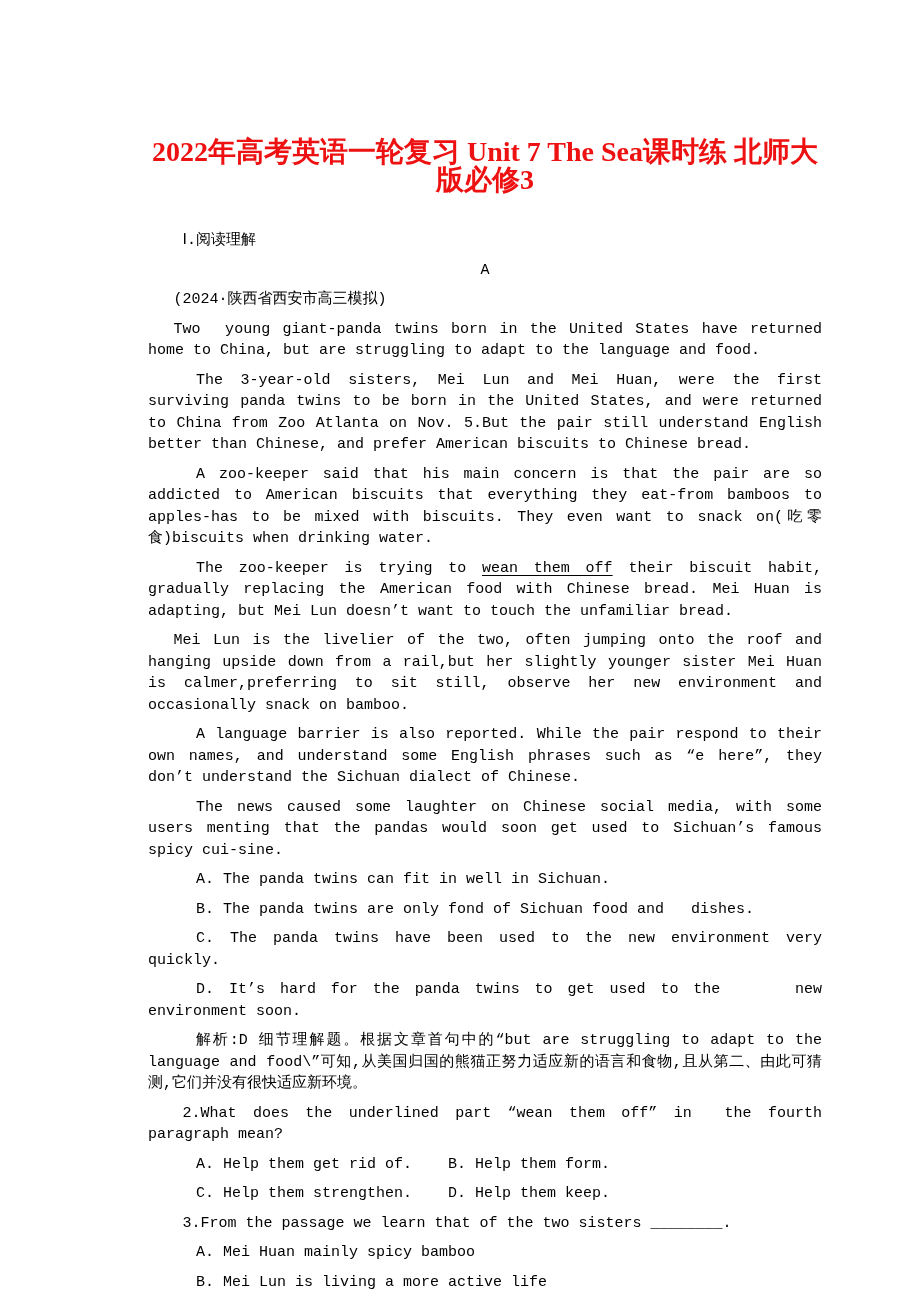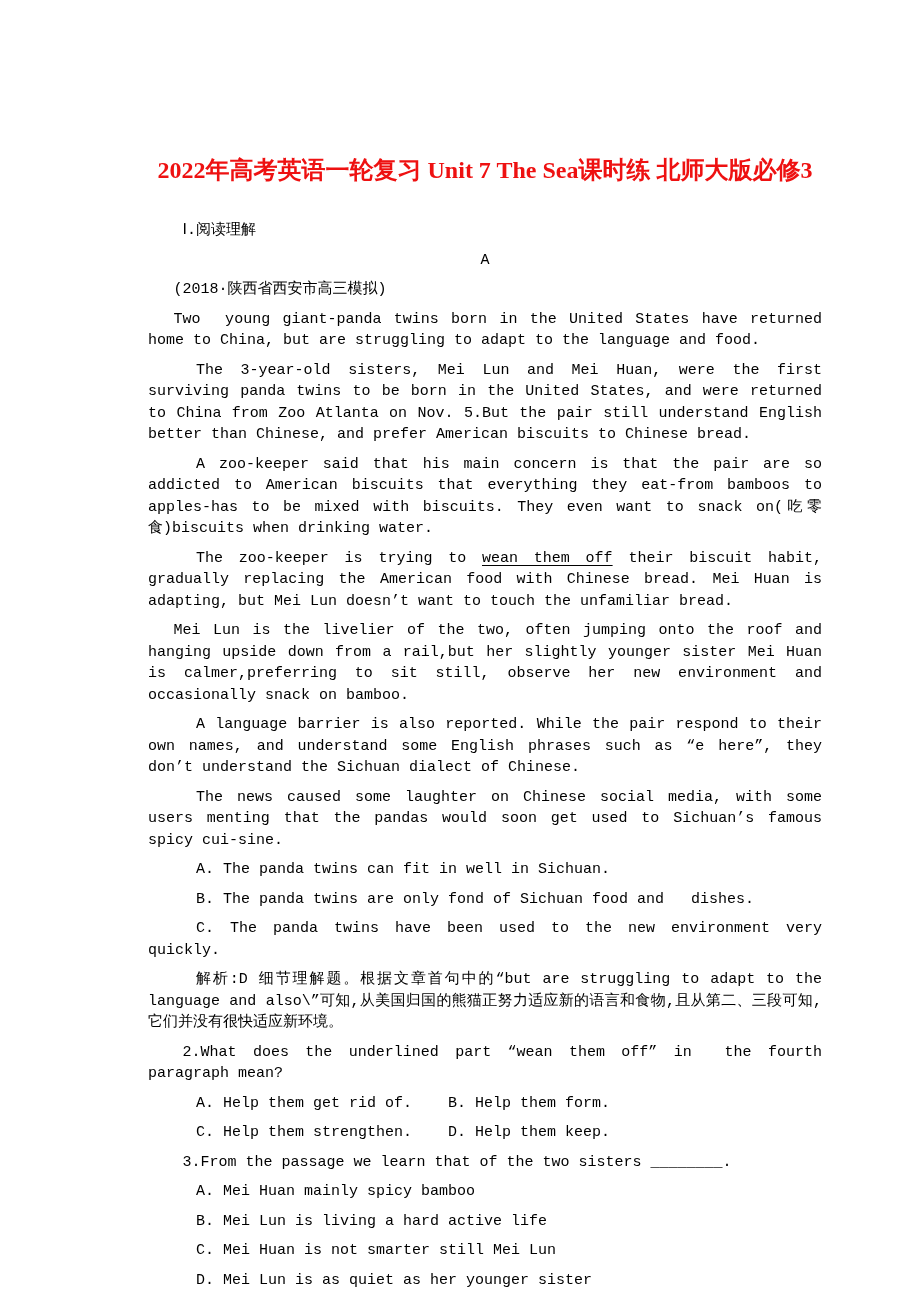"2022年高考英语一轮复习 Unit 7 The Sea课时练" .title { font-size: 24px -> 28px; margin: 18px 0 36px 0 -> 0 0 36px 0 }
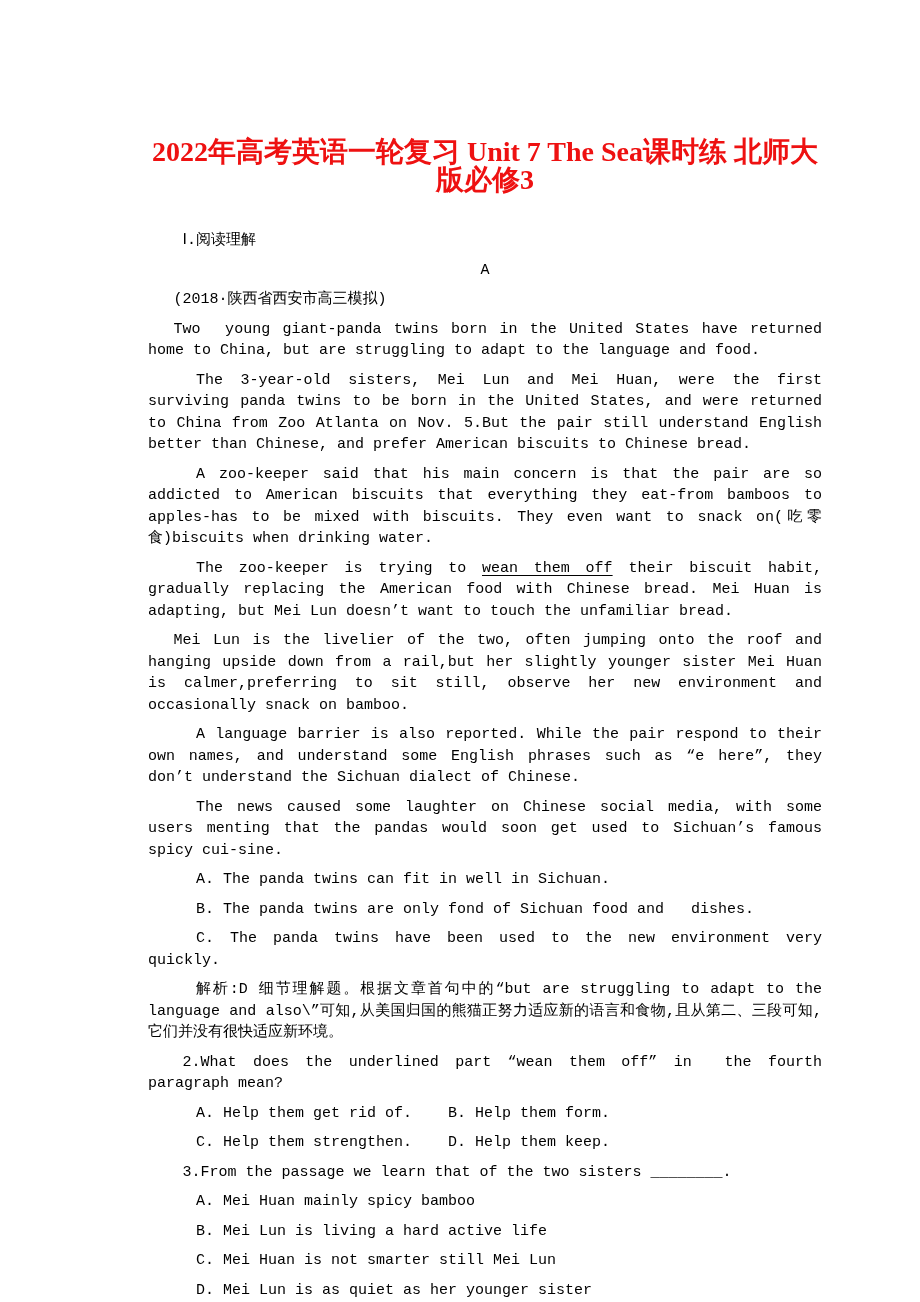"(2018·陕西省西安市高三模拟)" p.ti-1 { text: 2018 -> 2024 }
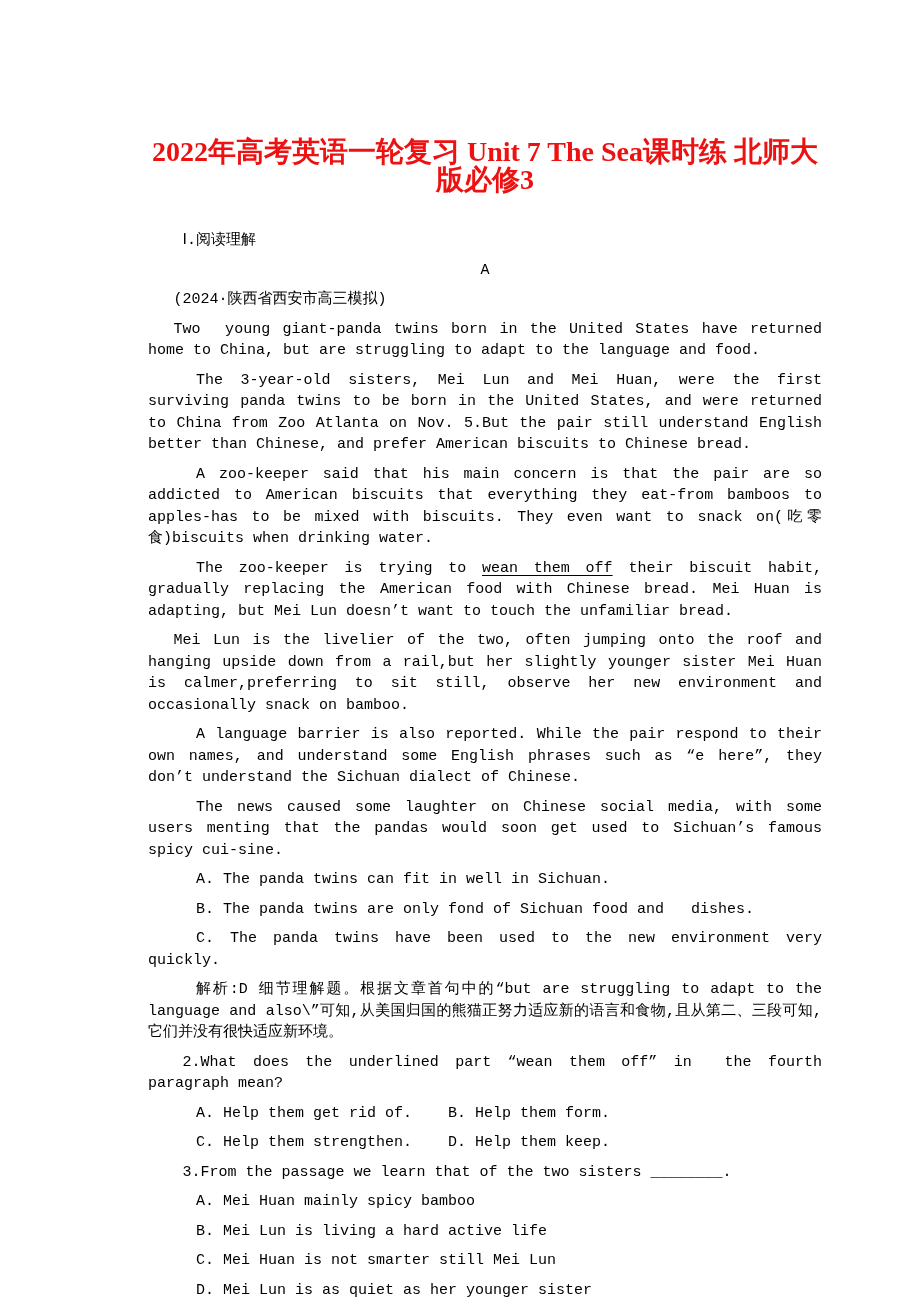"D. It’s hard for the" p.ti-3 { html: none -> <p>D. It’s hard for the panda twins to get used to the new environment soon.</p> }
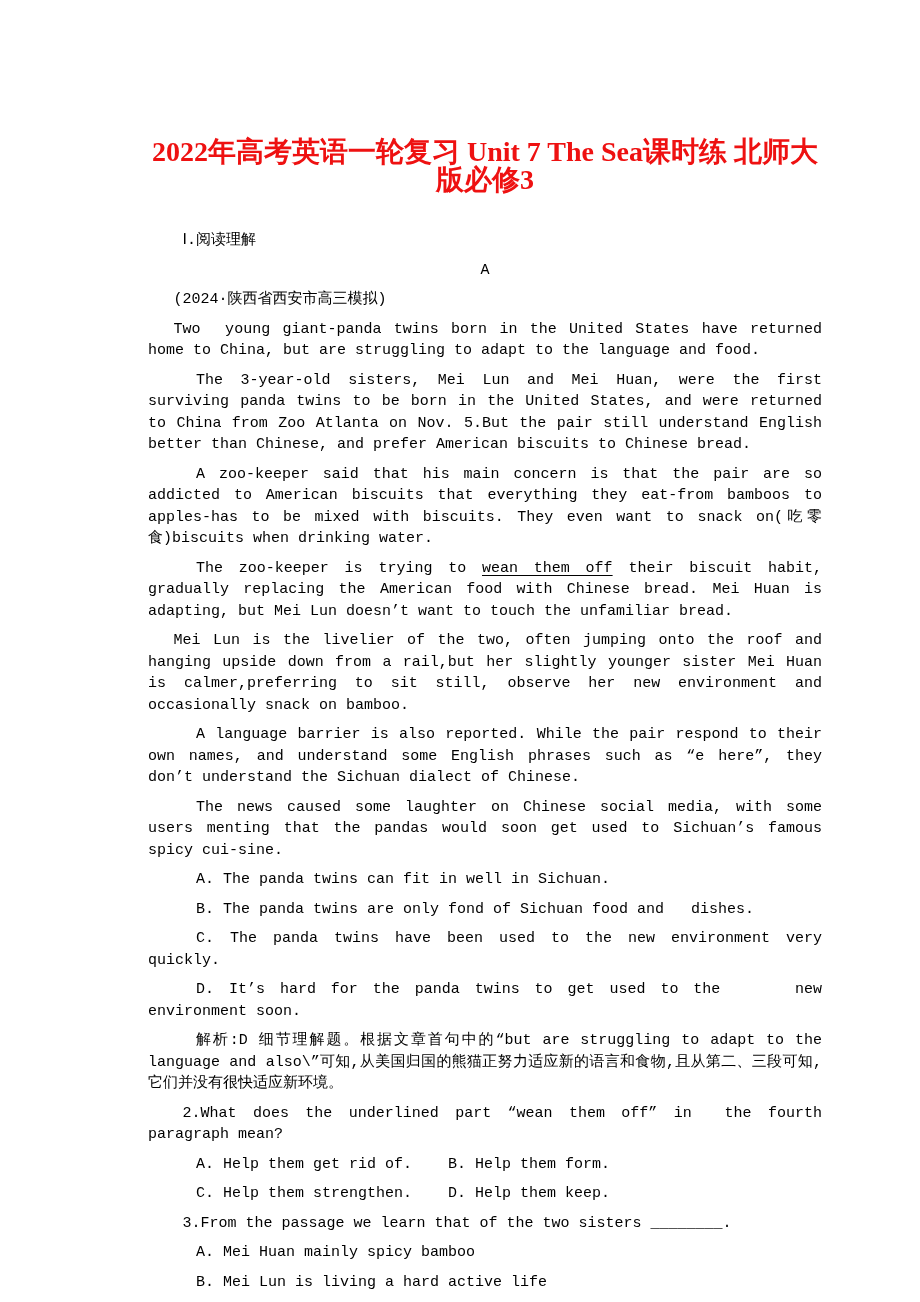"解析:D 细节理解题。根据文章首句中的“but are struggling" p.ti-3 { text: also\”可知,从美国归国的熊猫正努力适应新的语言和食物,且从第二、三段可知 -> food\”可知,从美国归国的熊猫正努力适应新的语言和食物,且从第二、由此可猜测 }
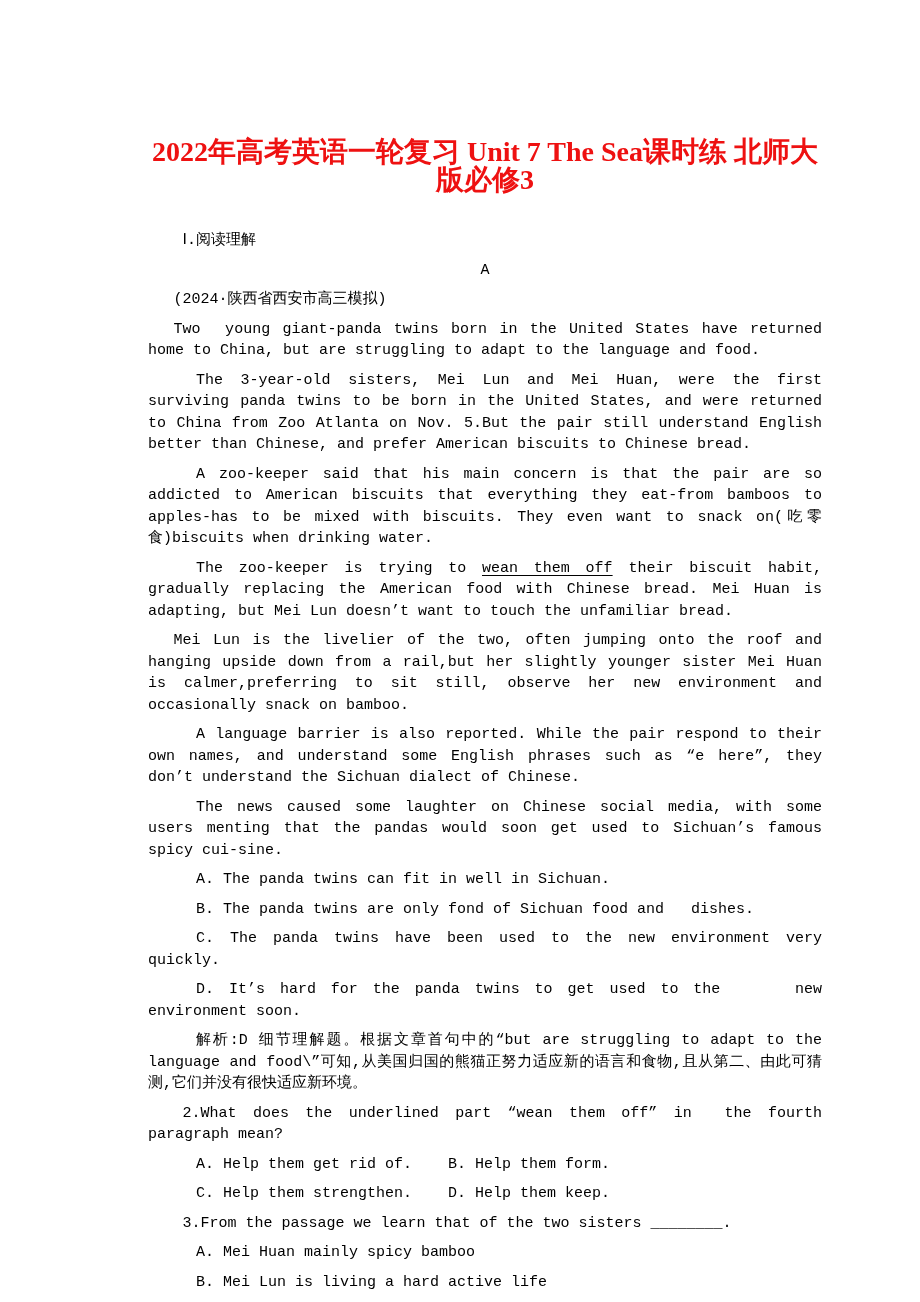"B. Mei Lun is living" p.ti-3 { text: hard -> more }
